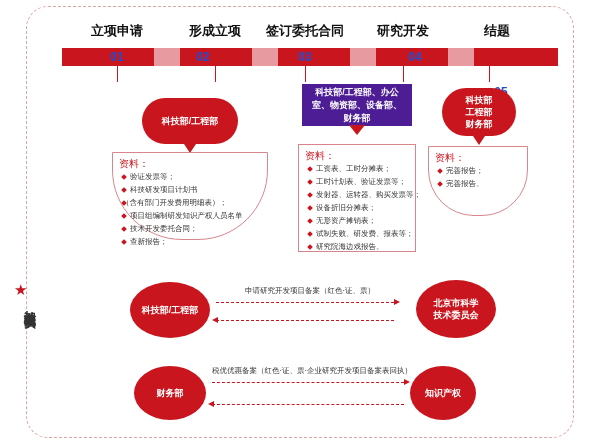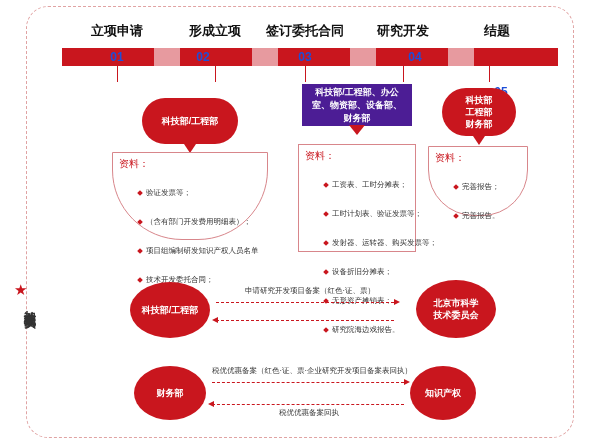"工资表、工时分摊表；" .doc li { margin: 18px -> 2px }
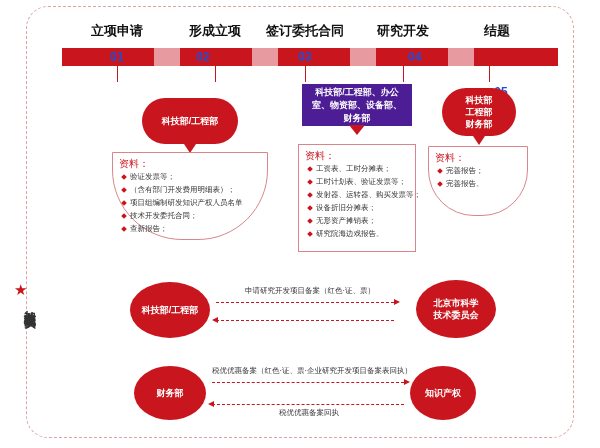"科技研发项目计划书" li { html: none -> <li>科技研发项目计划书</li> }
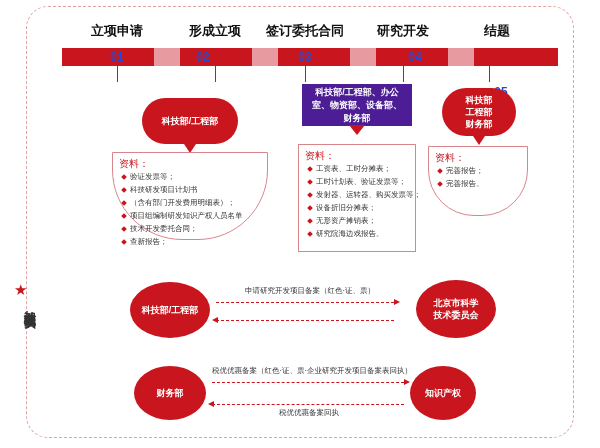"（含有部门开发费用明细表）；" li { padding-left: 9px -> 1px }
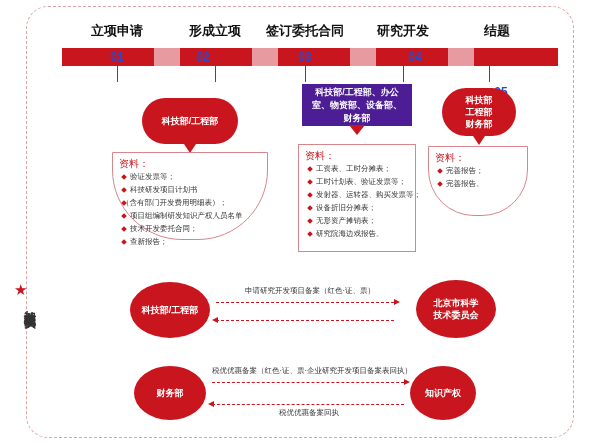"试制失败、研发费、报表等；" li { html: none -> <li>试制失败、研发费、报表等；</li> }
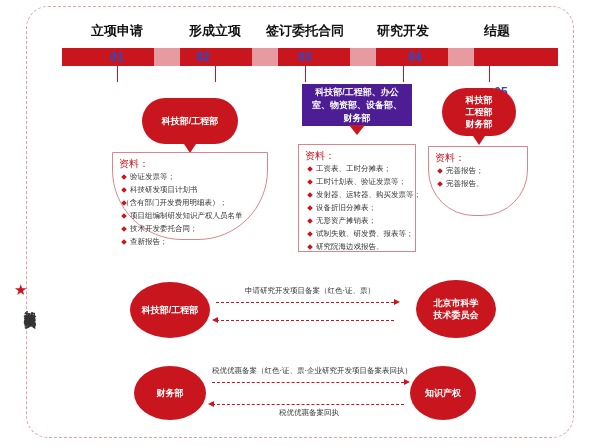"税优优惠备案回执" div.flowlabel { html: <div>税优优惠备案回执</div> -> none }
